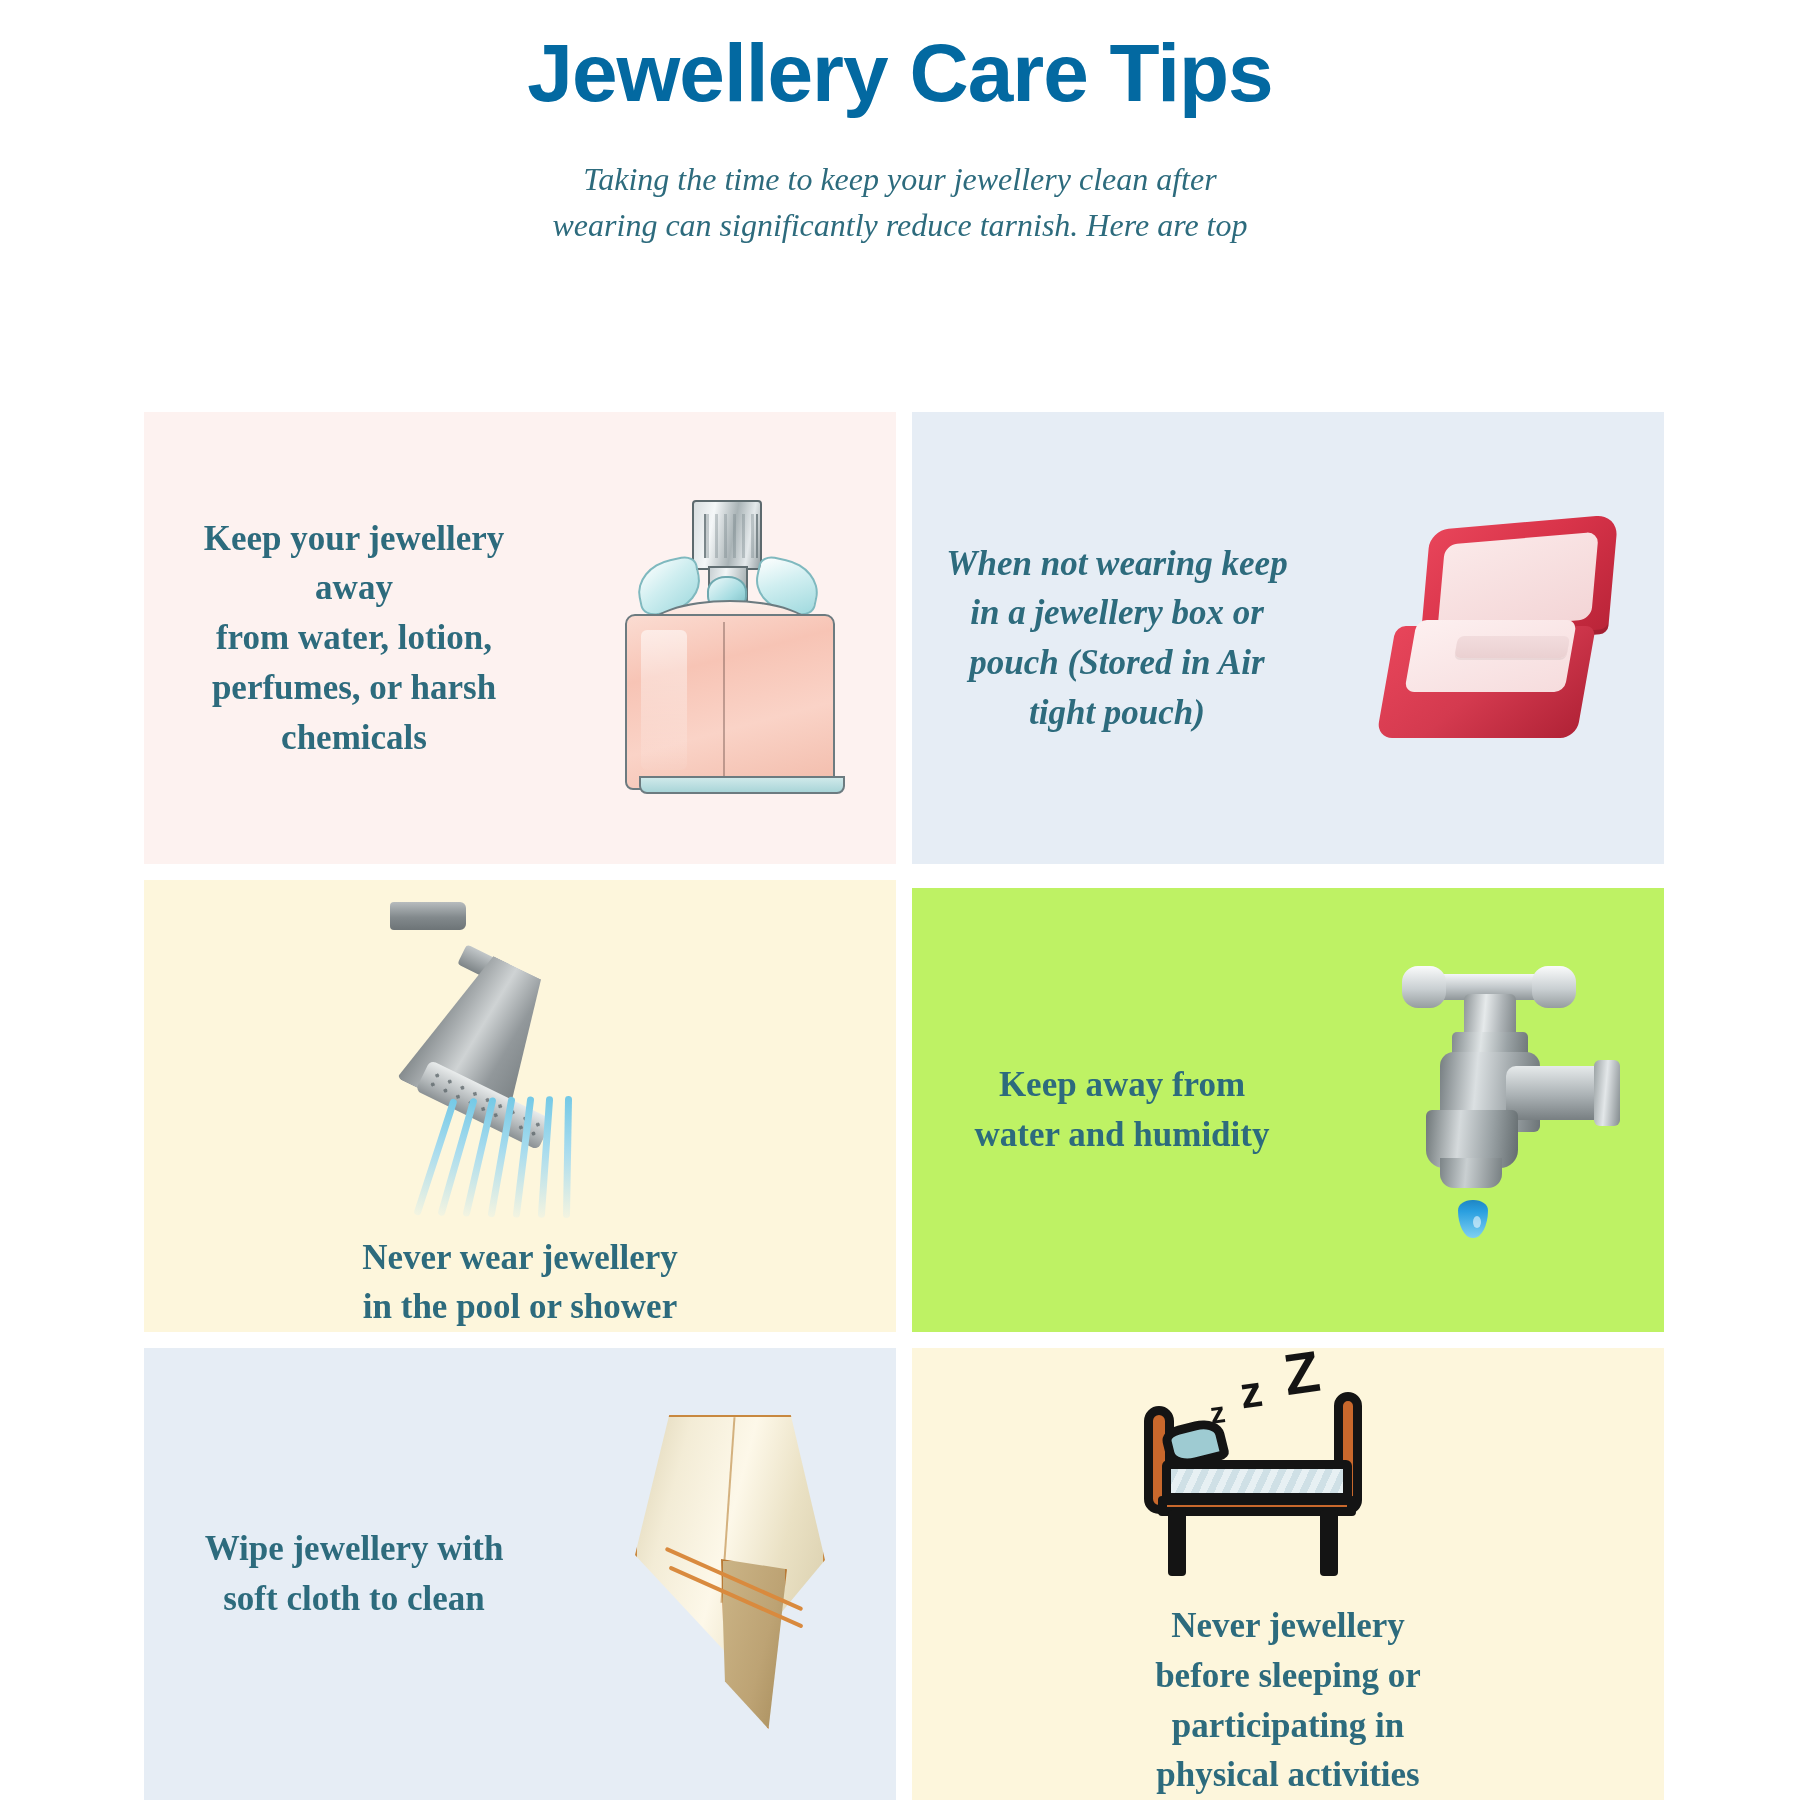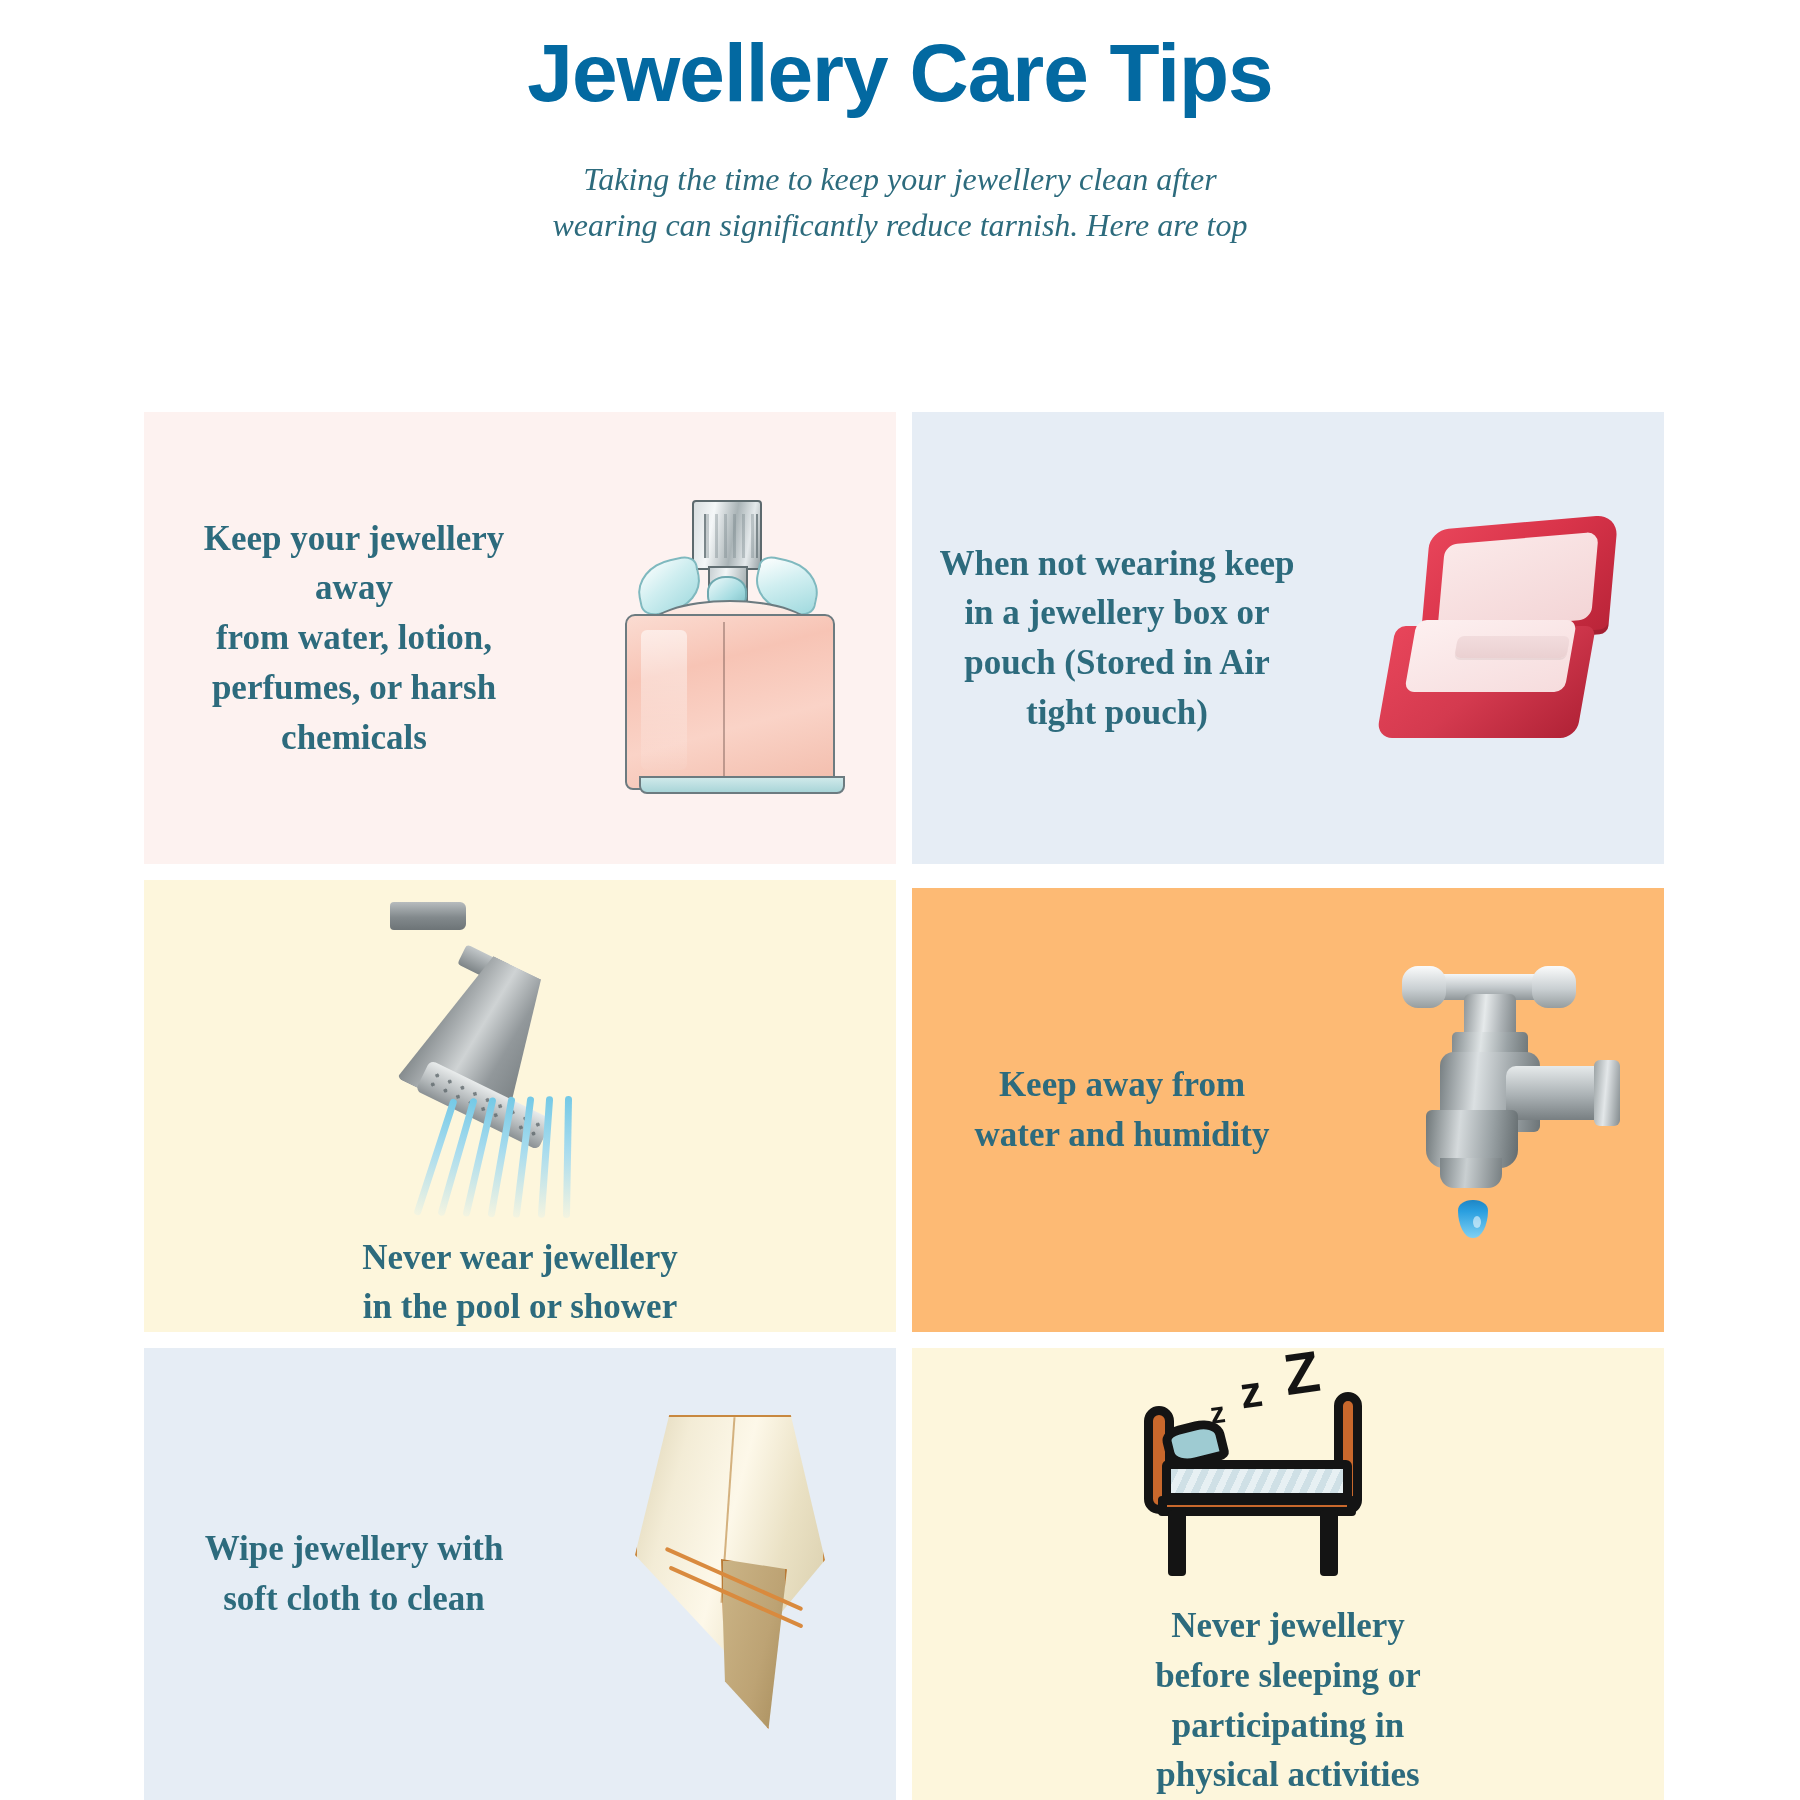"When not wearing keep" div.card { font-style: none -> italic }
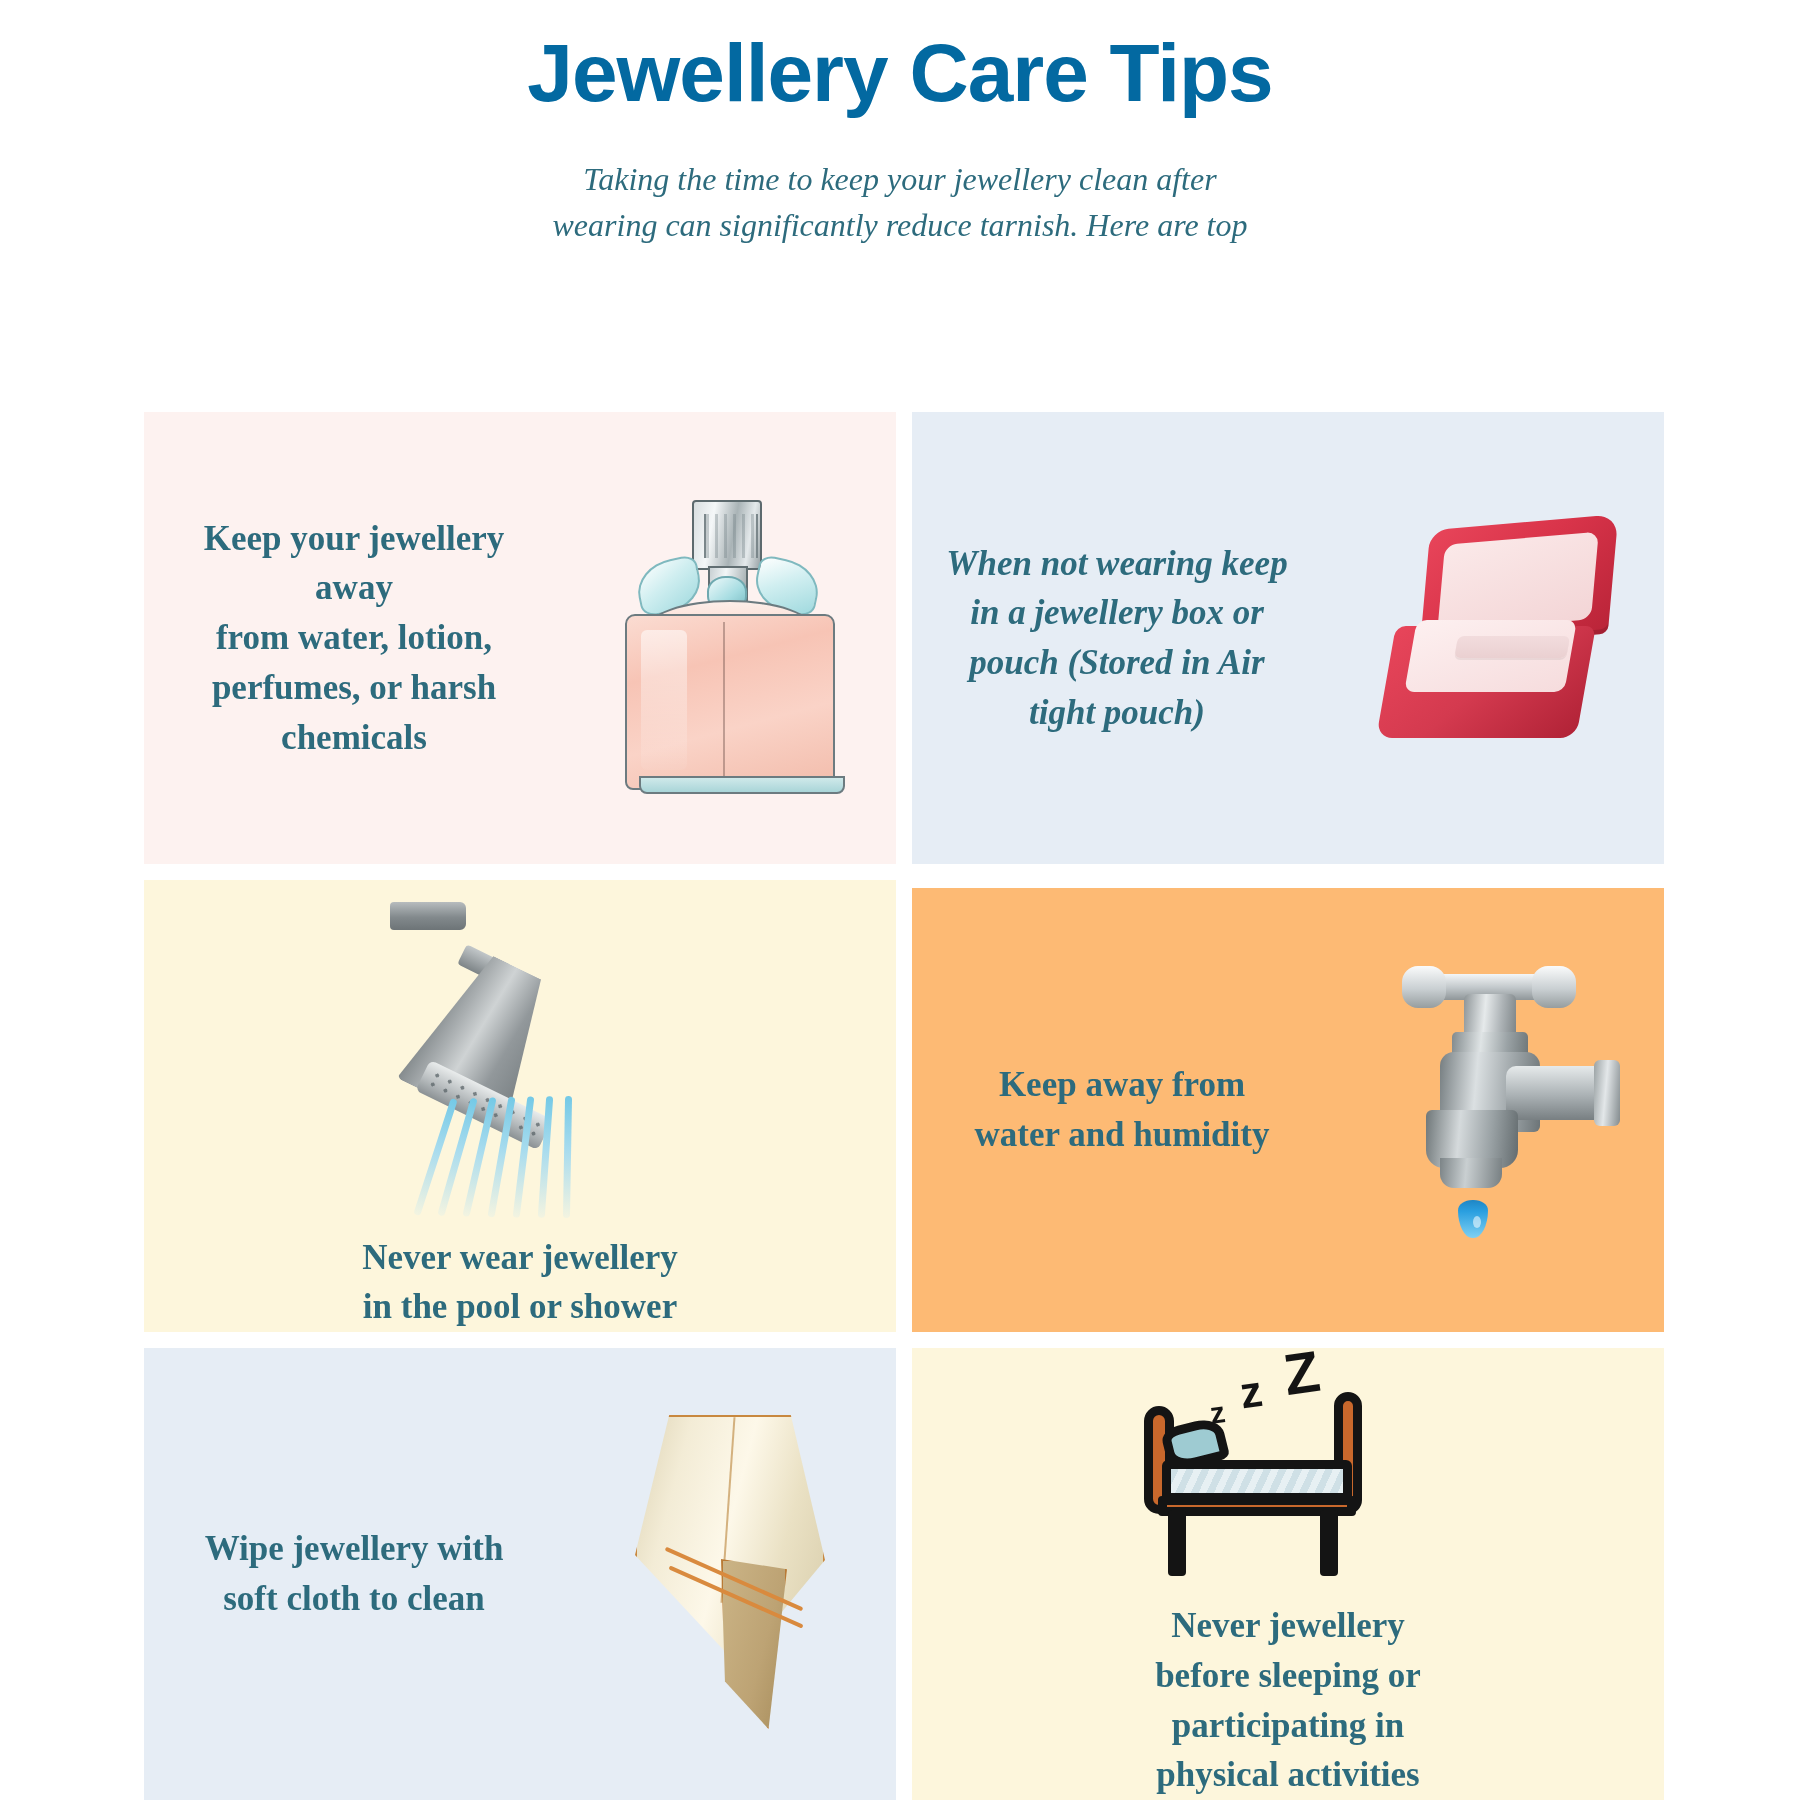"Keep away from" div.card { background: #fdba74 -> #bef264 }
